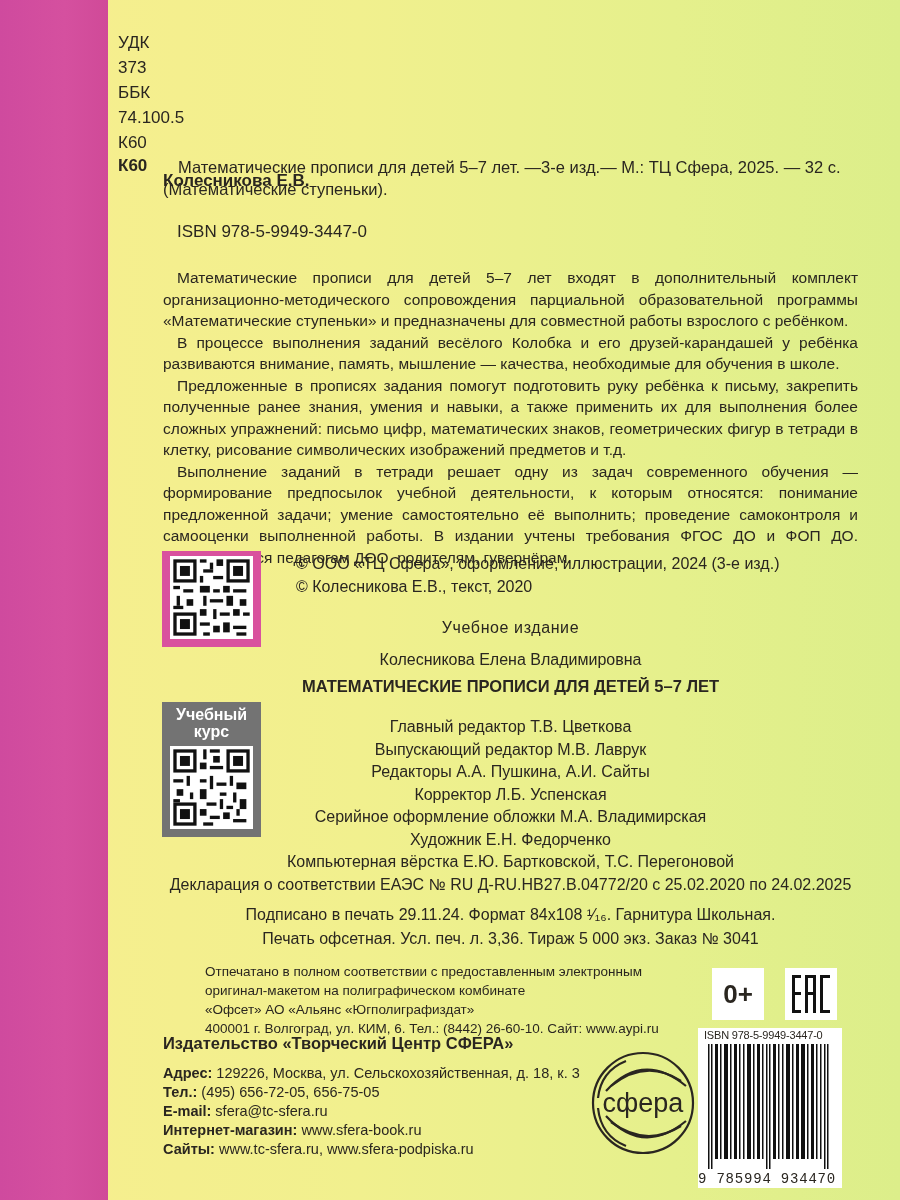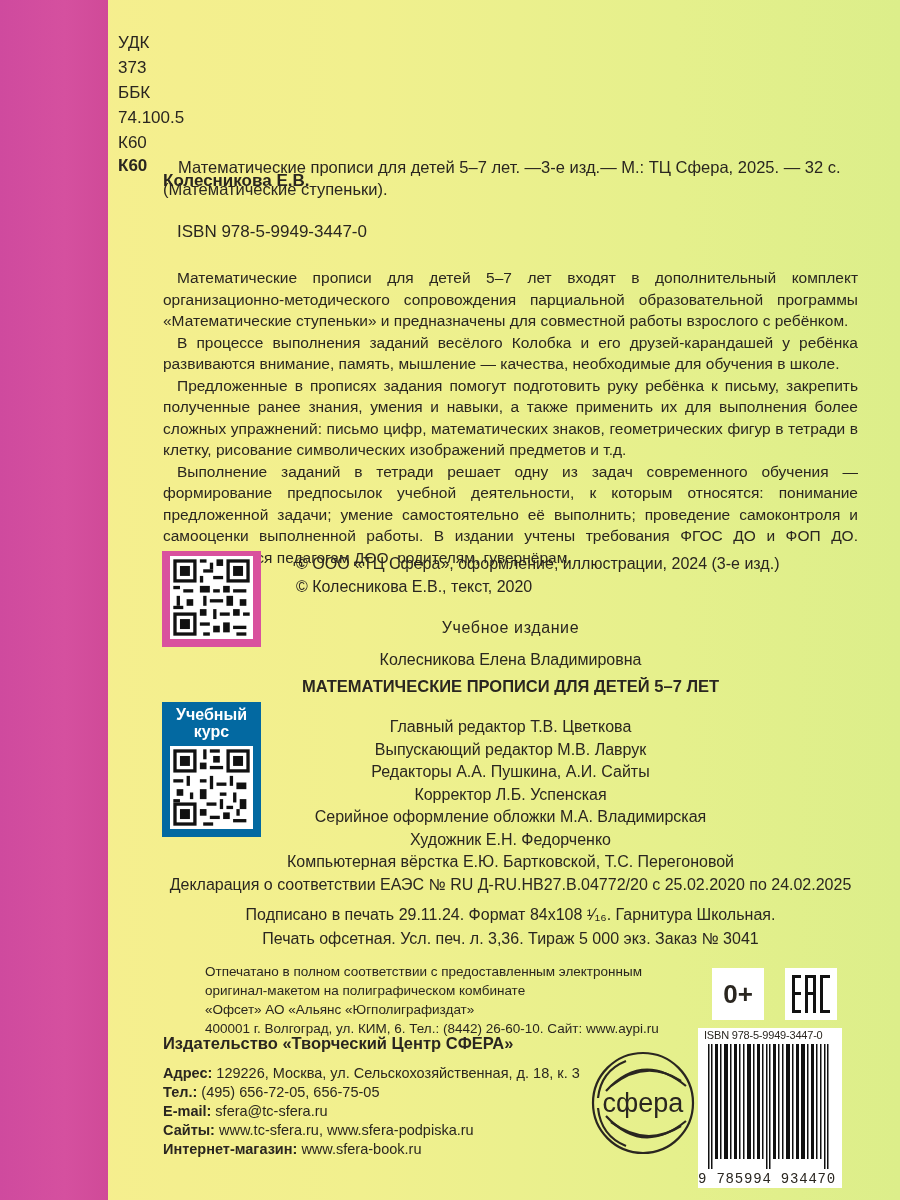"Учебный" .qr2 { background: #0369a1 -> #737373 }
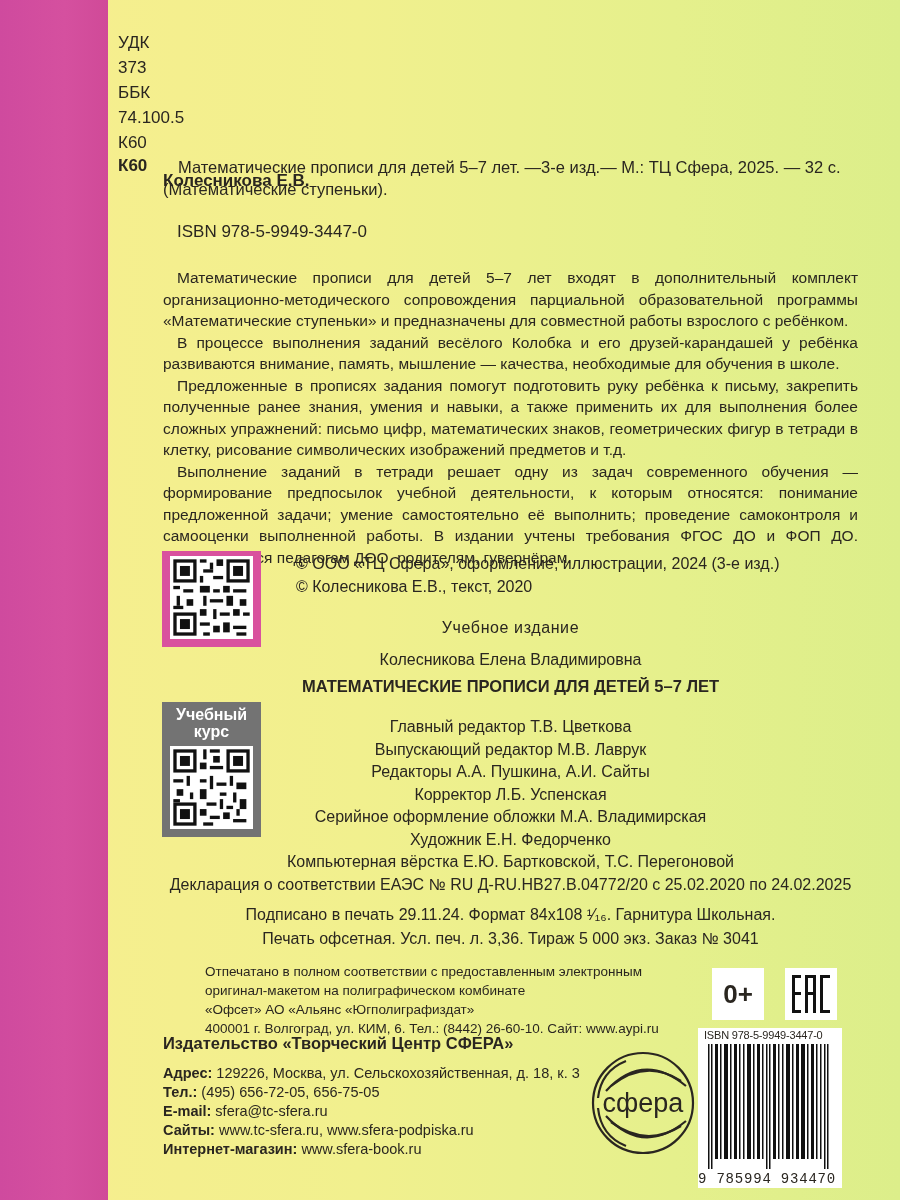"Сайты: www.tc-sfera.ru," div { order: before "Интернет-магазин: www.sfera-book.ru" -> after "Интернет-магазин: www.sfera-book.ru" }
